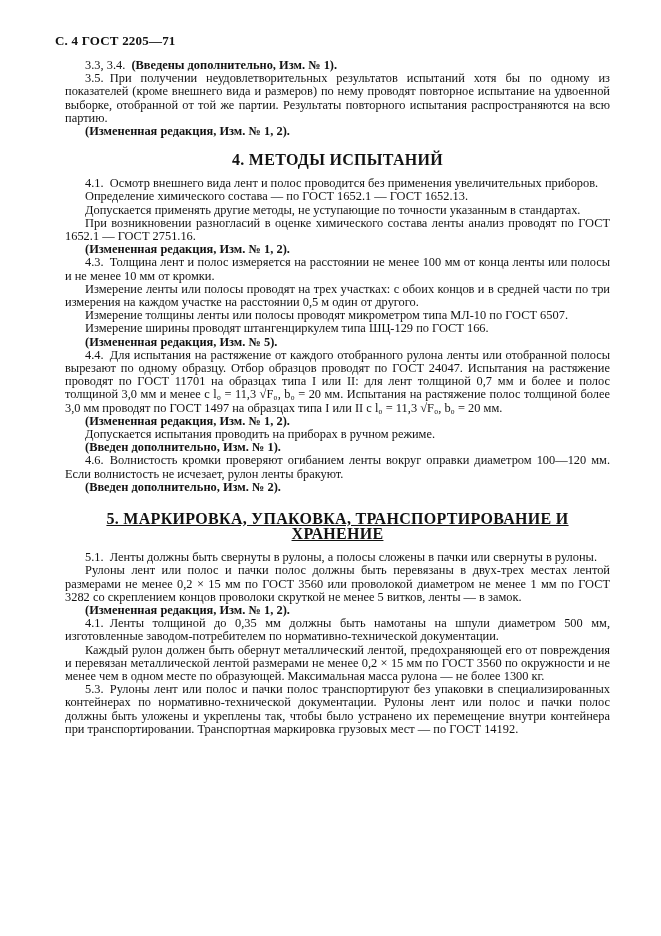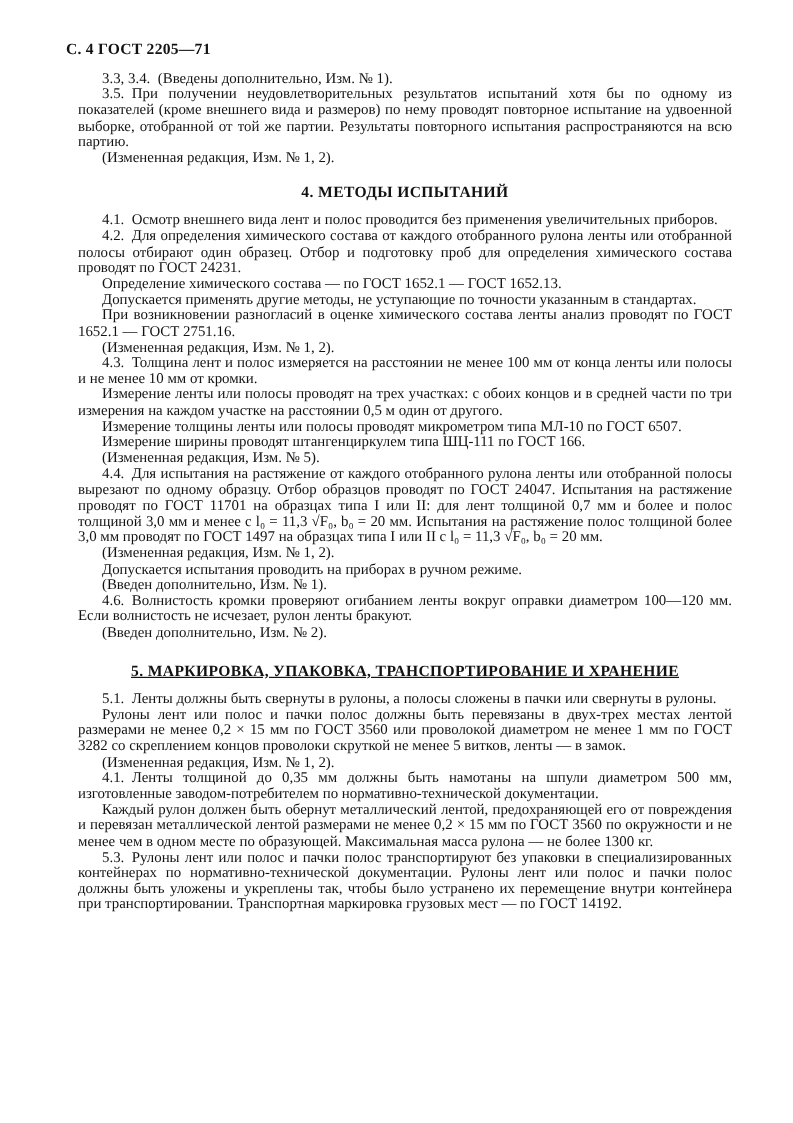"(Введены дополнительно, Изм. № 1)." .para .bold { font-weight: normal -> bold }
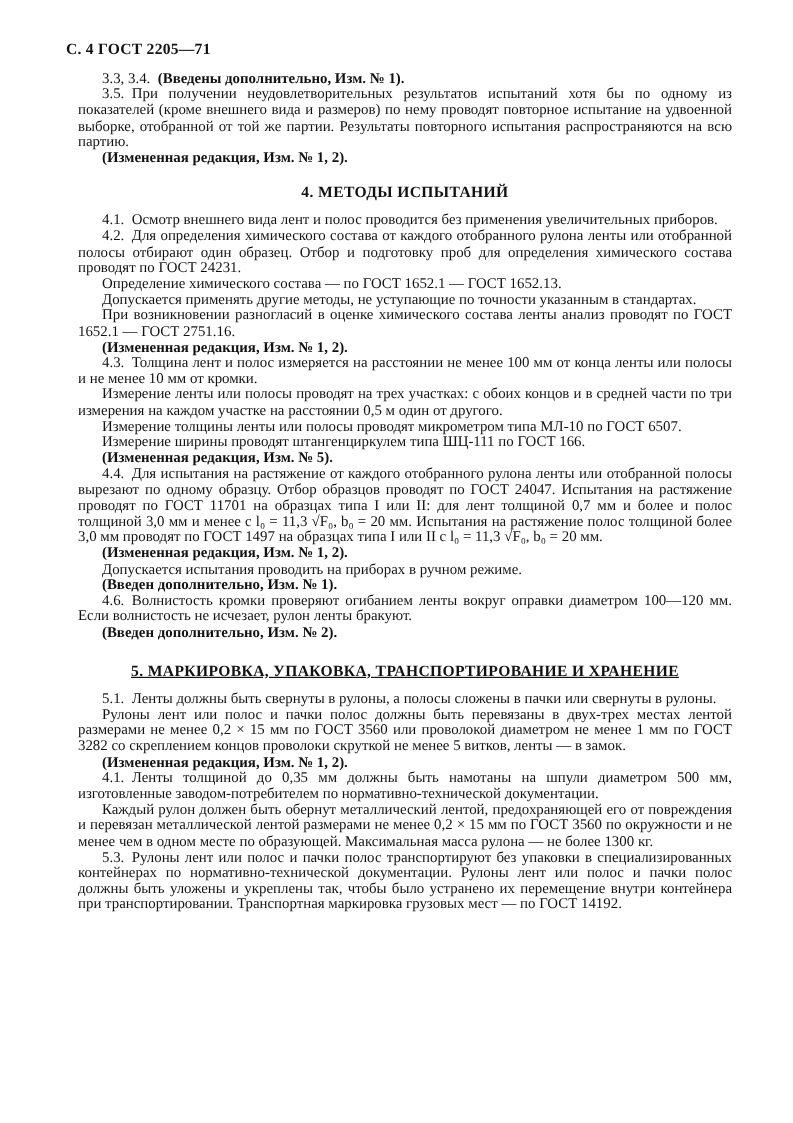"4. МЕТОДЫ ИСПЫТАНИЙ" .sec-heading { font-size: 13px -> 16px }
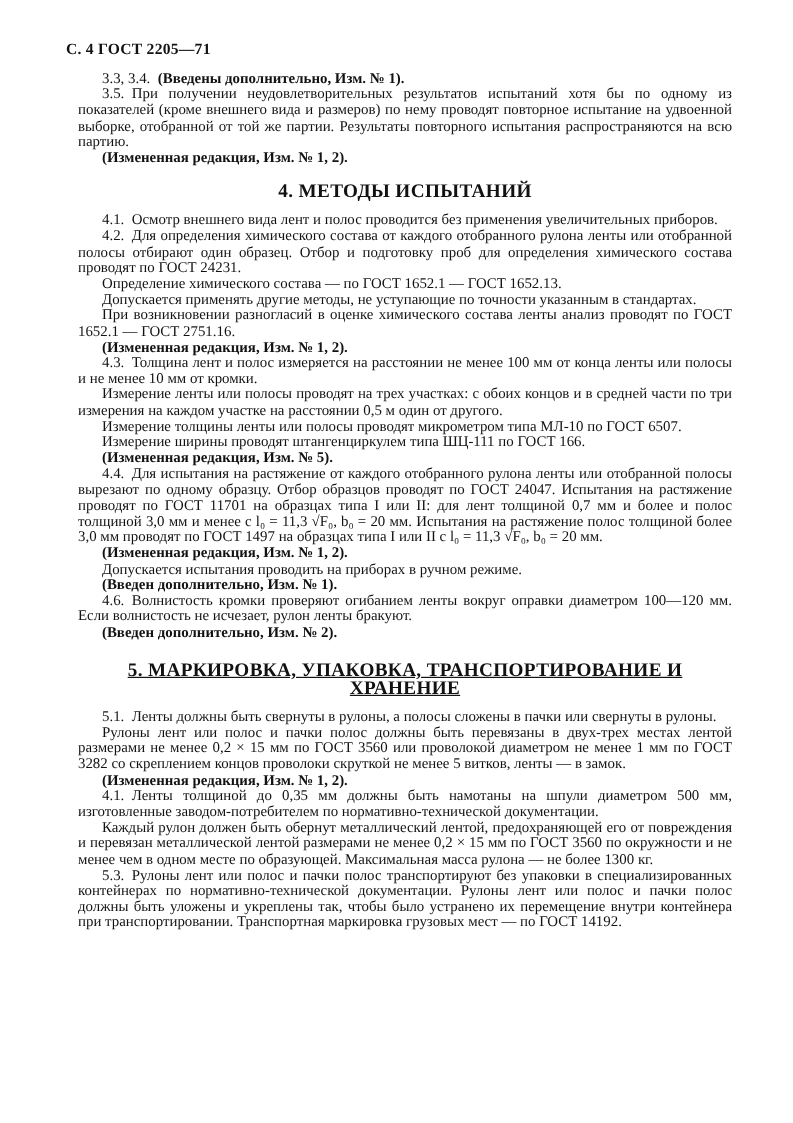"4.2. Для определения химического состава" p.para { html: <p><span>4.2. Для определения химического состава от каждого отобранного рулона ленты или отобранной полосы отбирают один образец. Отбор и подготовку проб для определения химического состава проводят по ГОСТ 24231.</span></p> -> none }
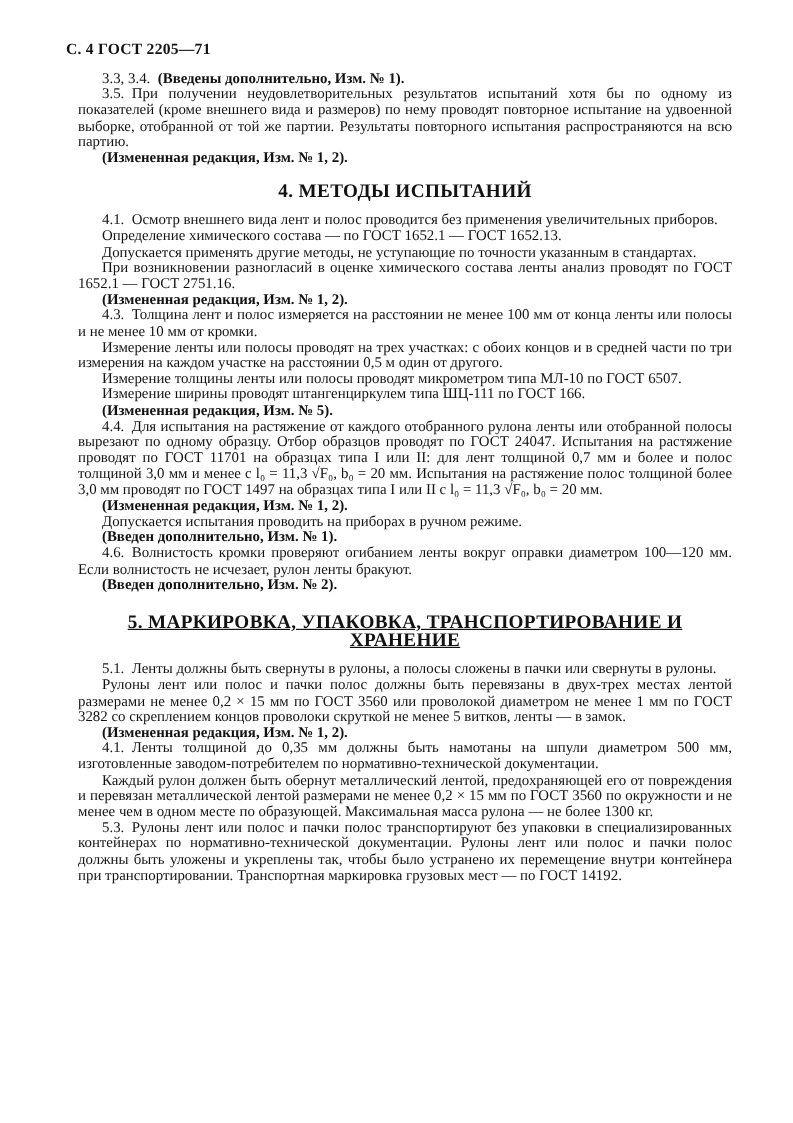"Измерение ширины проводят" span { text: ШЦ-111 -> ШЦ-129 }
